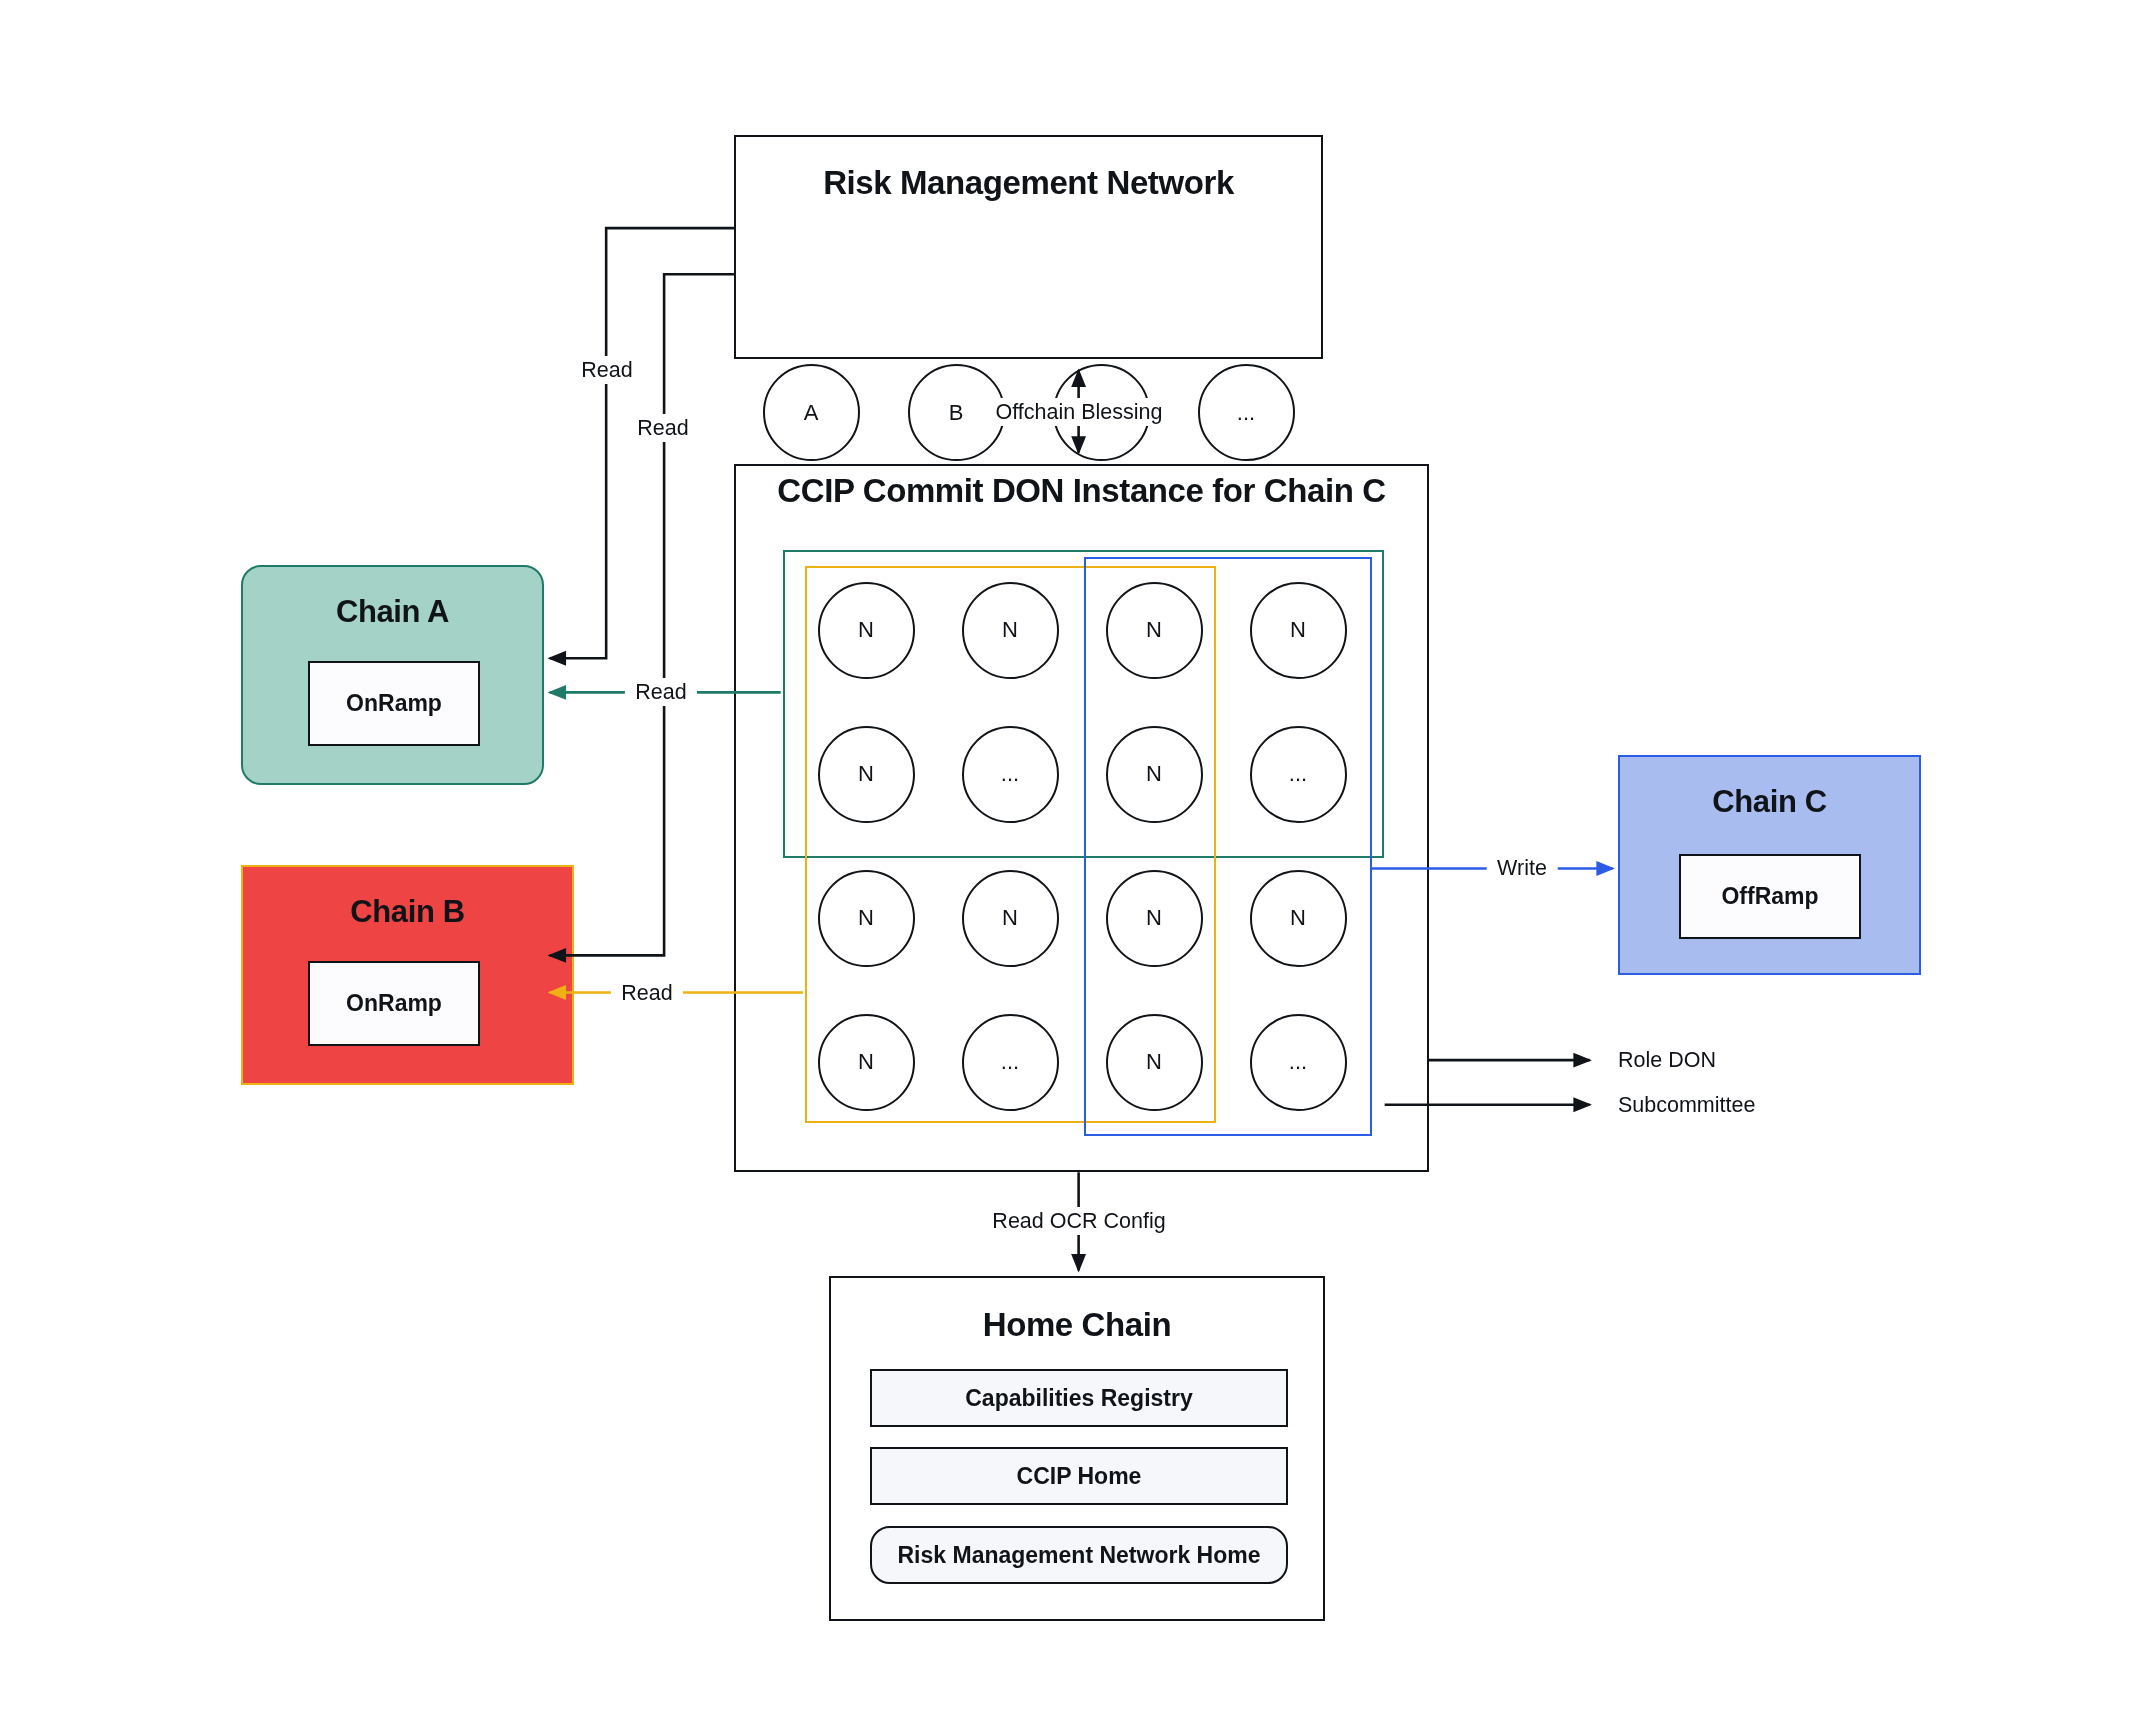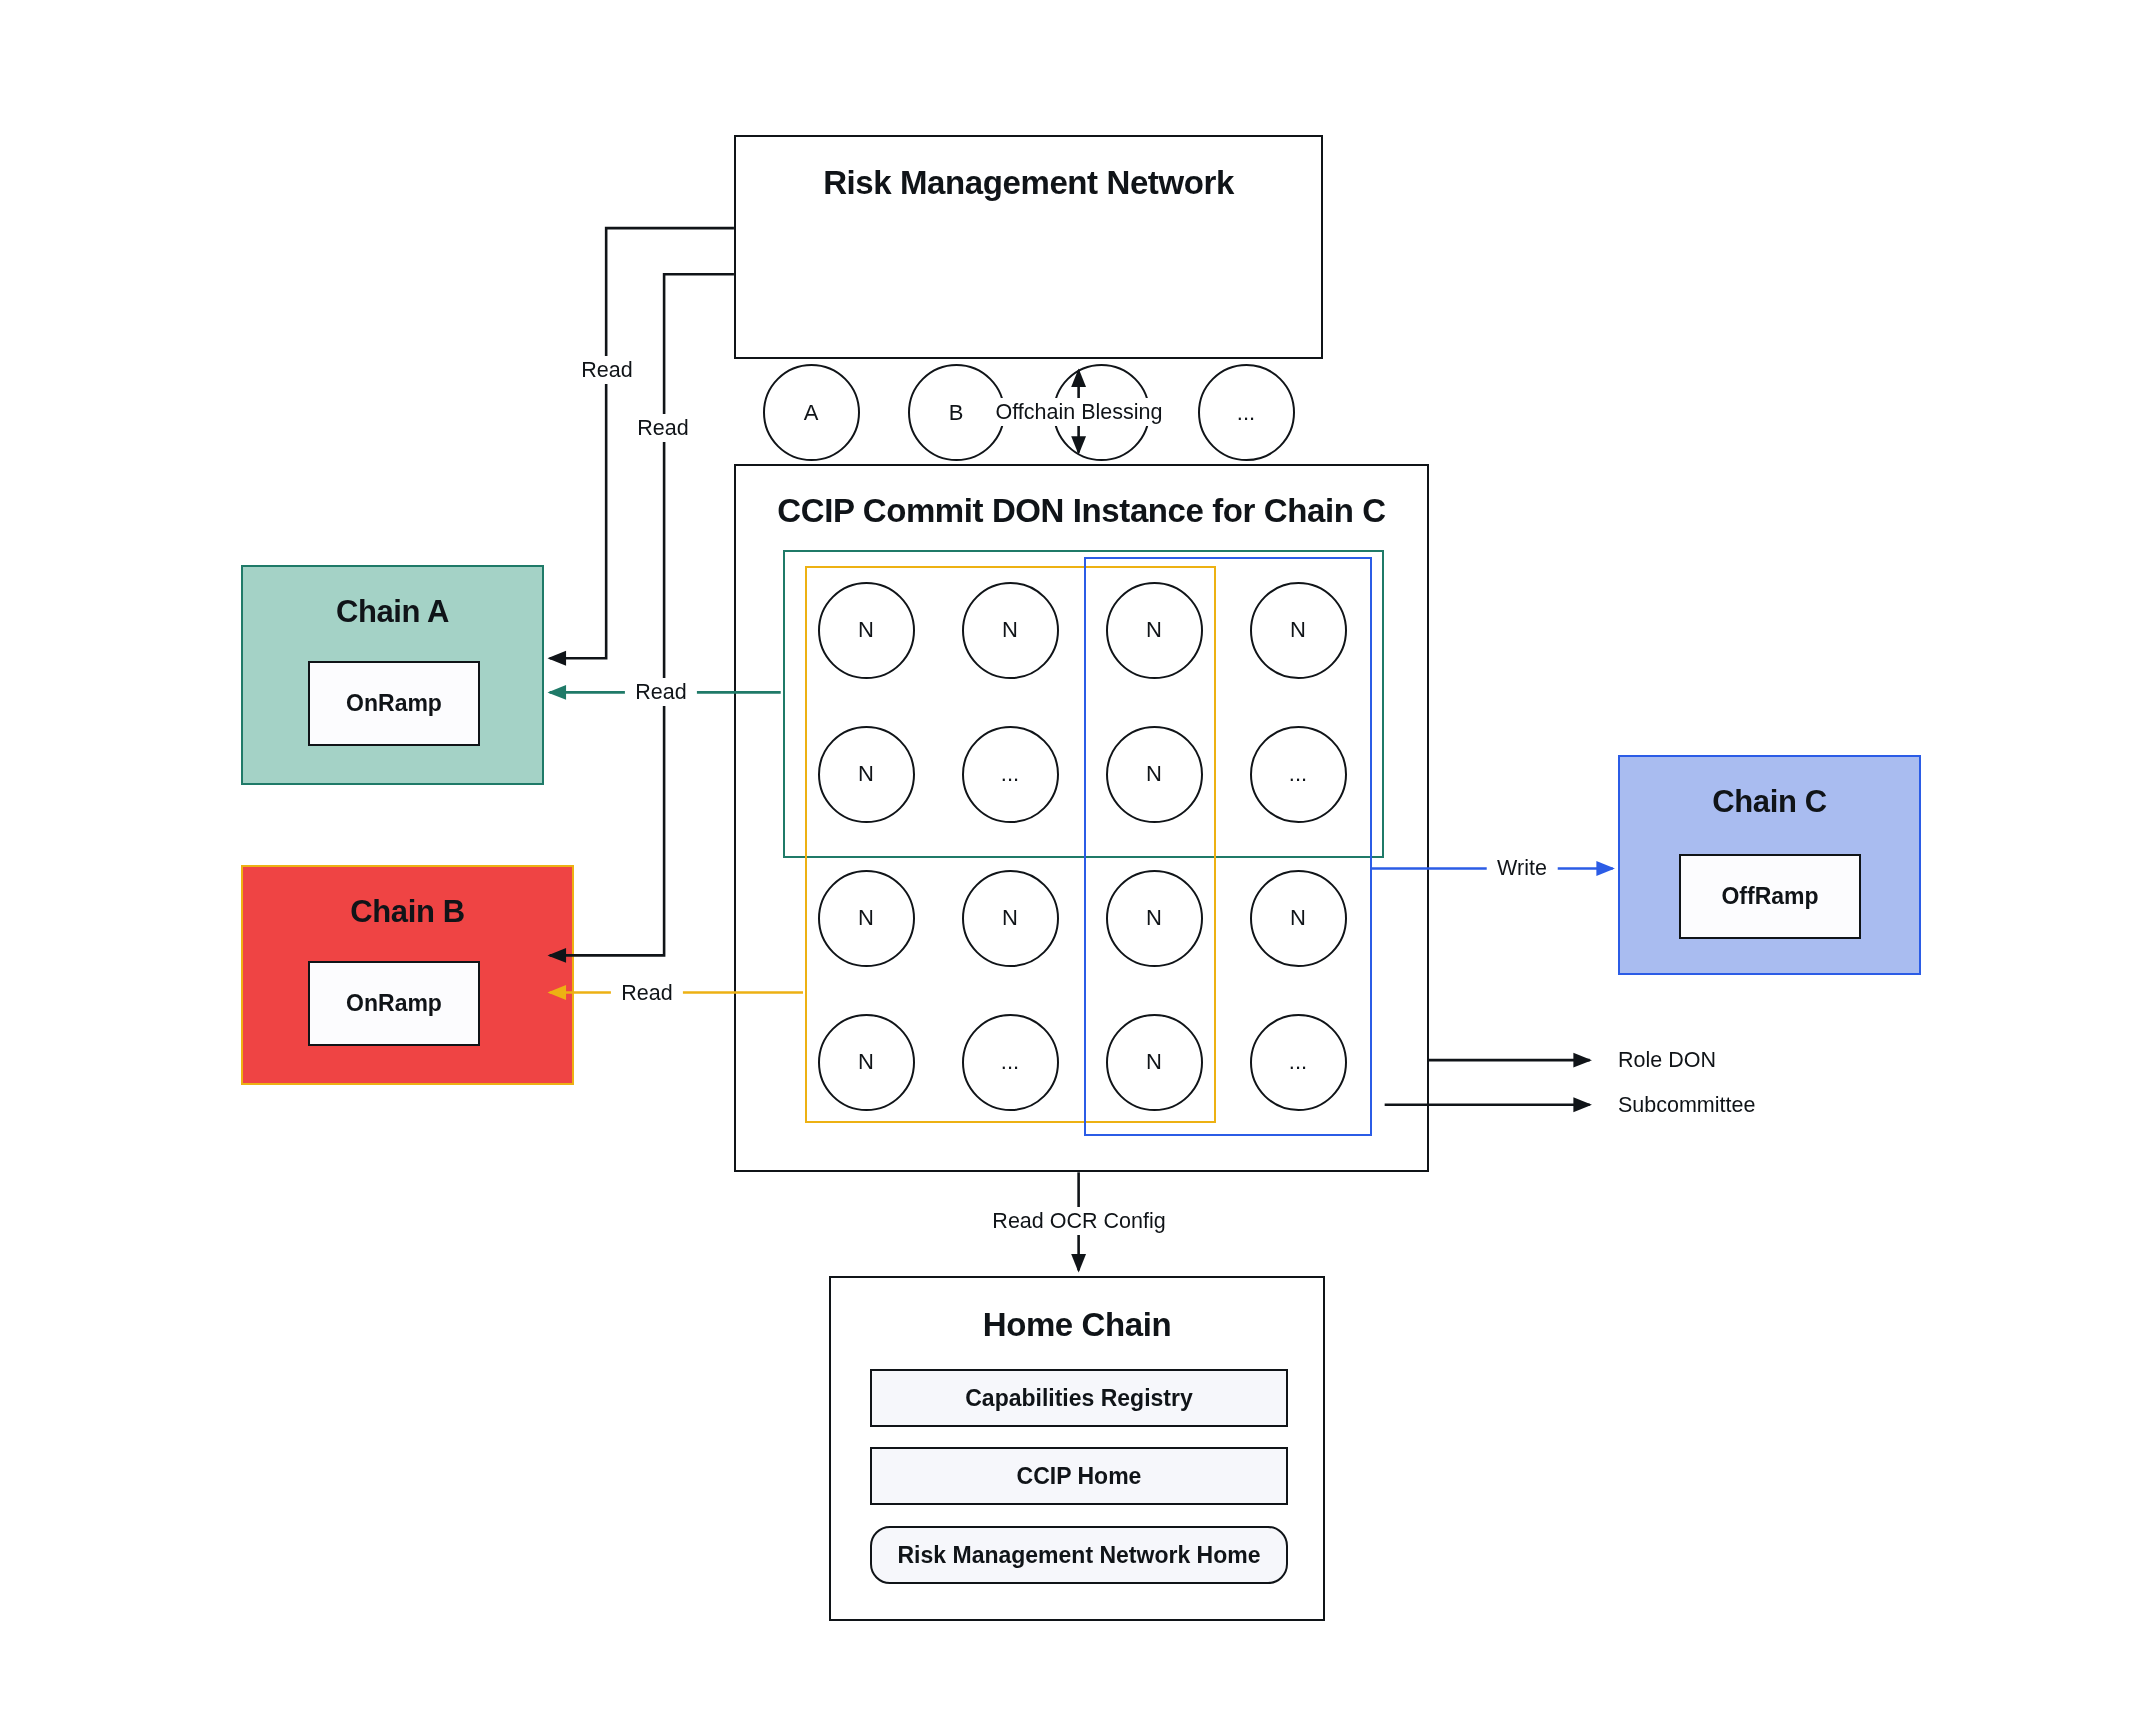"CCIP Commit DON Instance for" div.title { padding-top: 26px -> 6px }
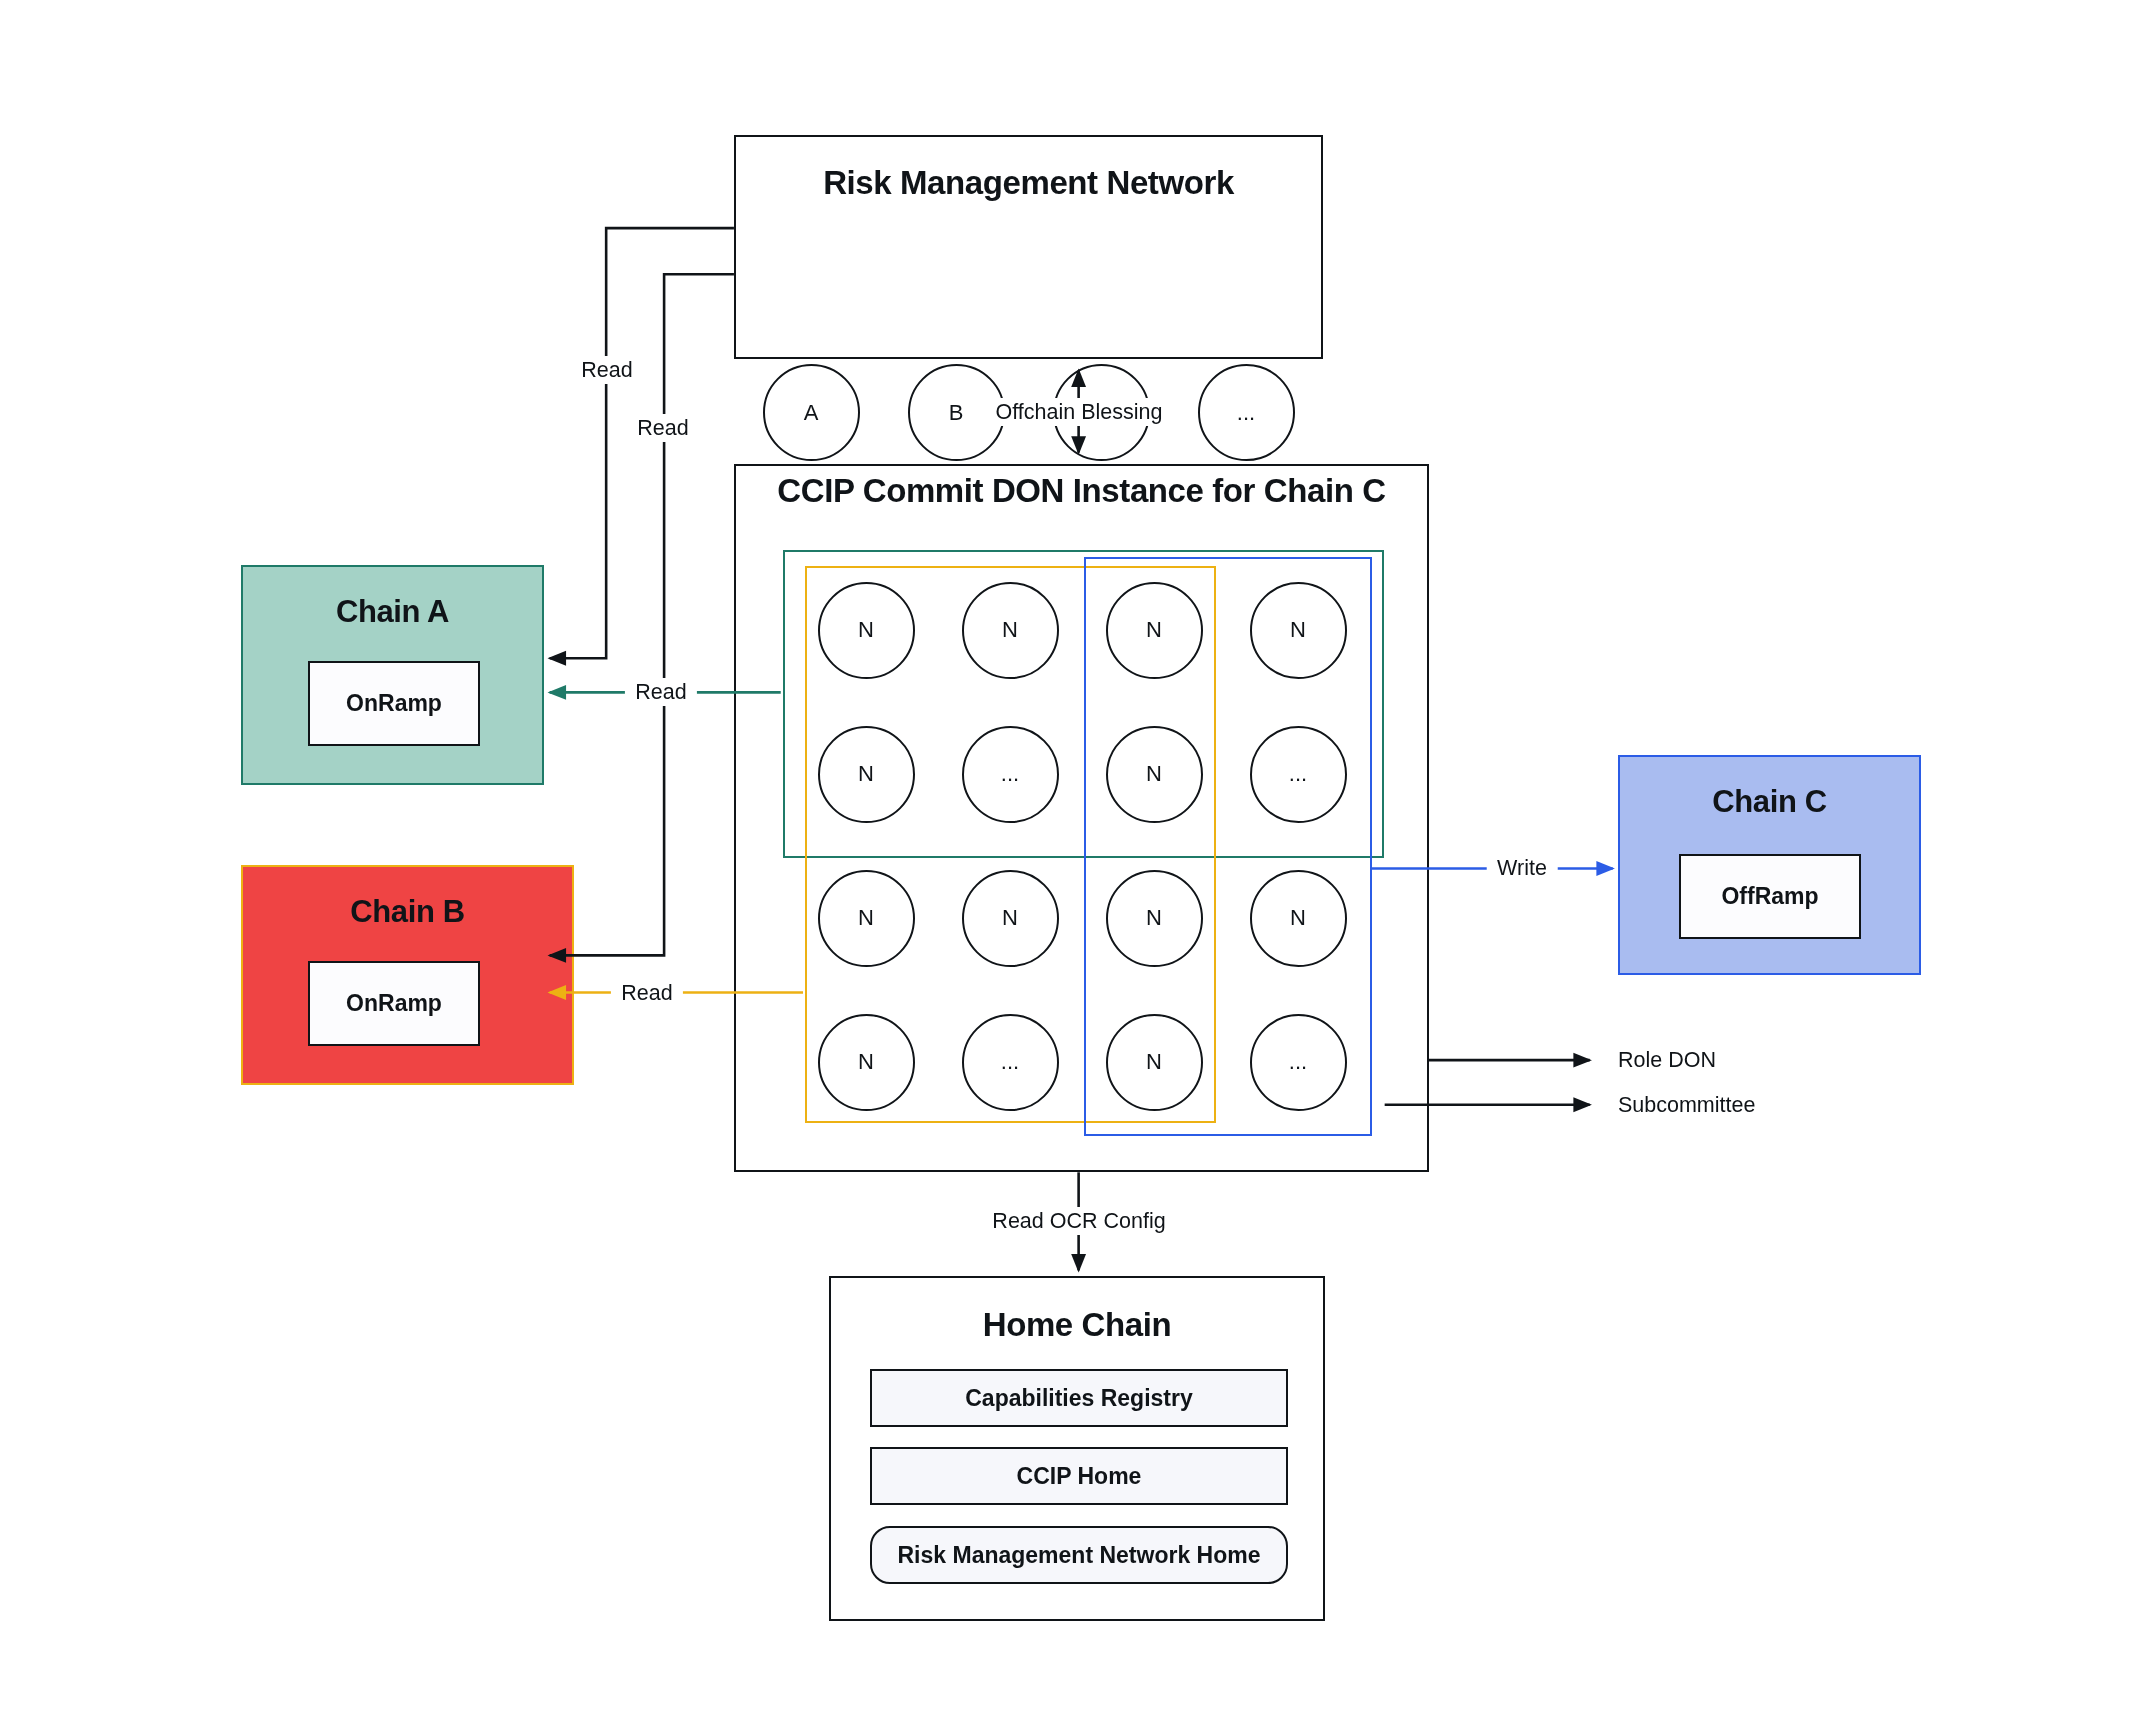"Chain A" div.chain { border-radius: none -> 20px }
